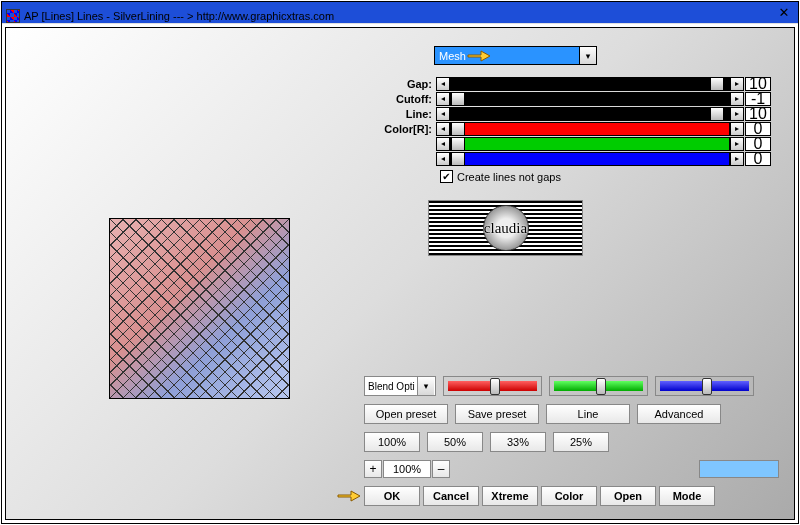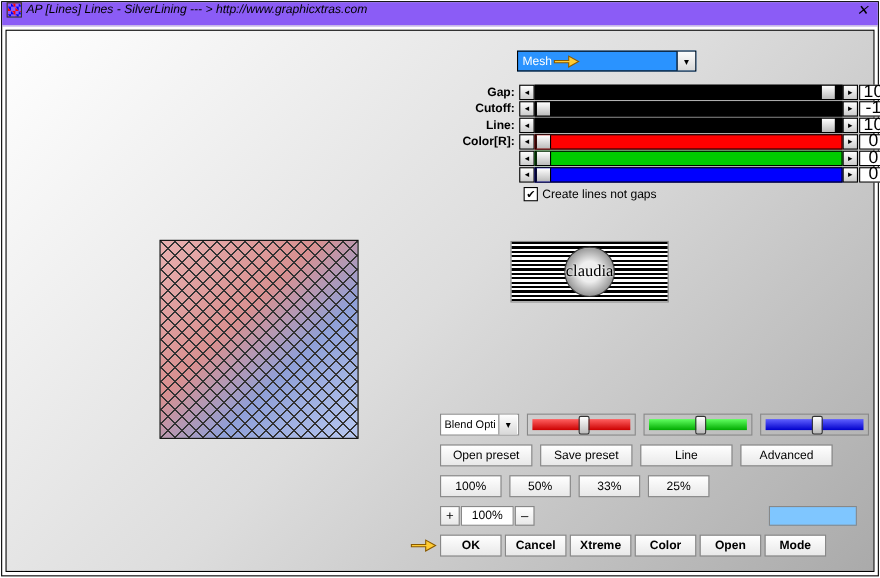"AP [Lines] Lines - SilverLining" .titlebar { align-items: flex-start -> flex-end; background: #8b5cf6 -> #1d4ed8; font-style: italic -> none }
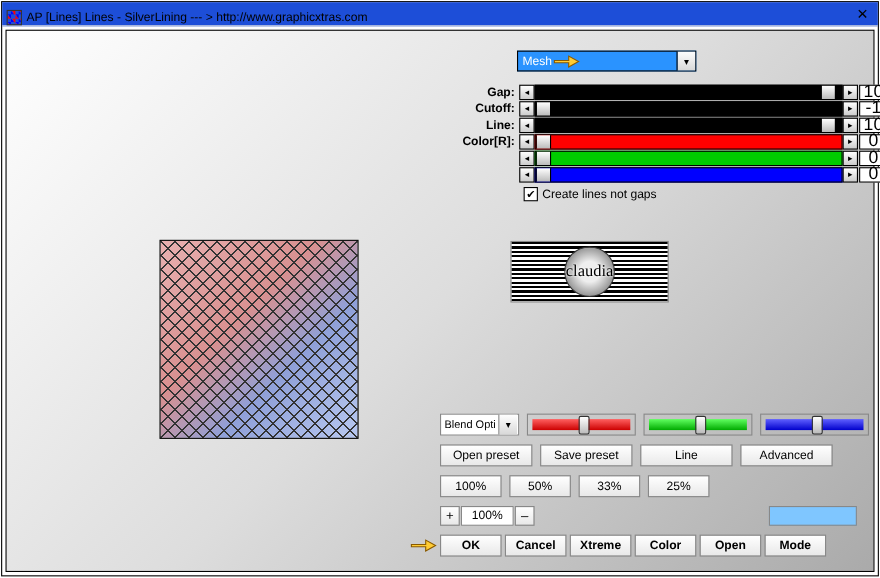"Mesh" .client { padding-left: 36px -> none }
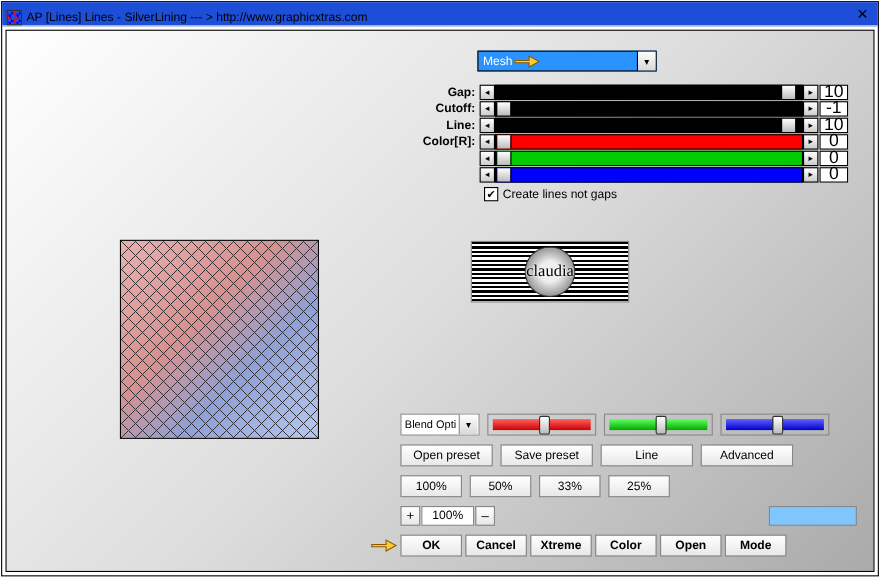"claudia" .logo { top: 191px -> 172px; width: 144px -> 155px }
